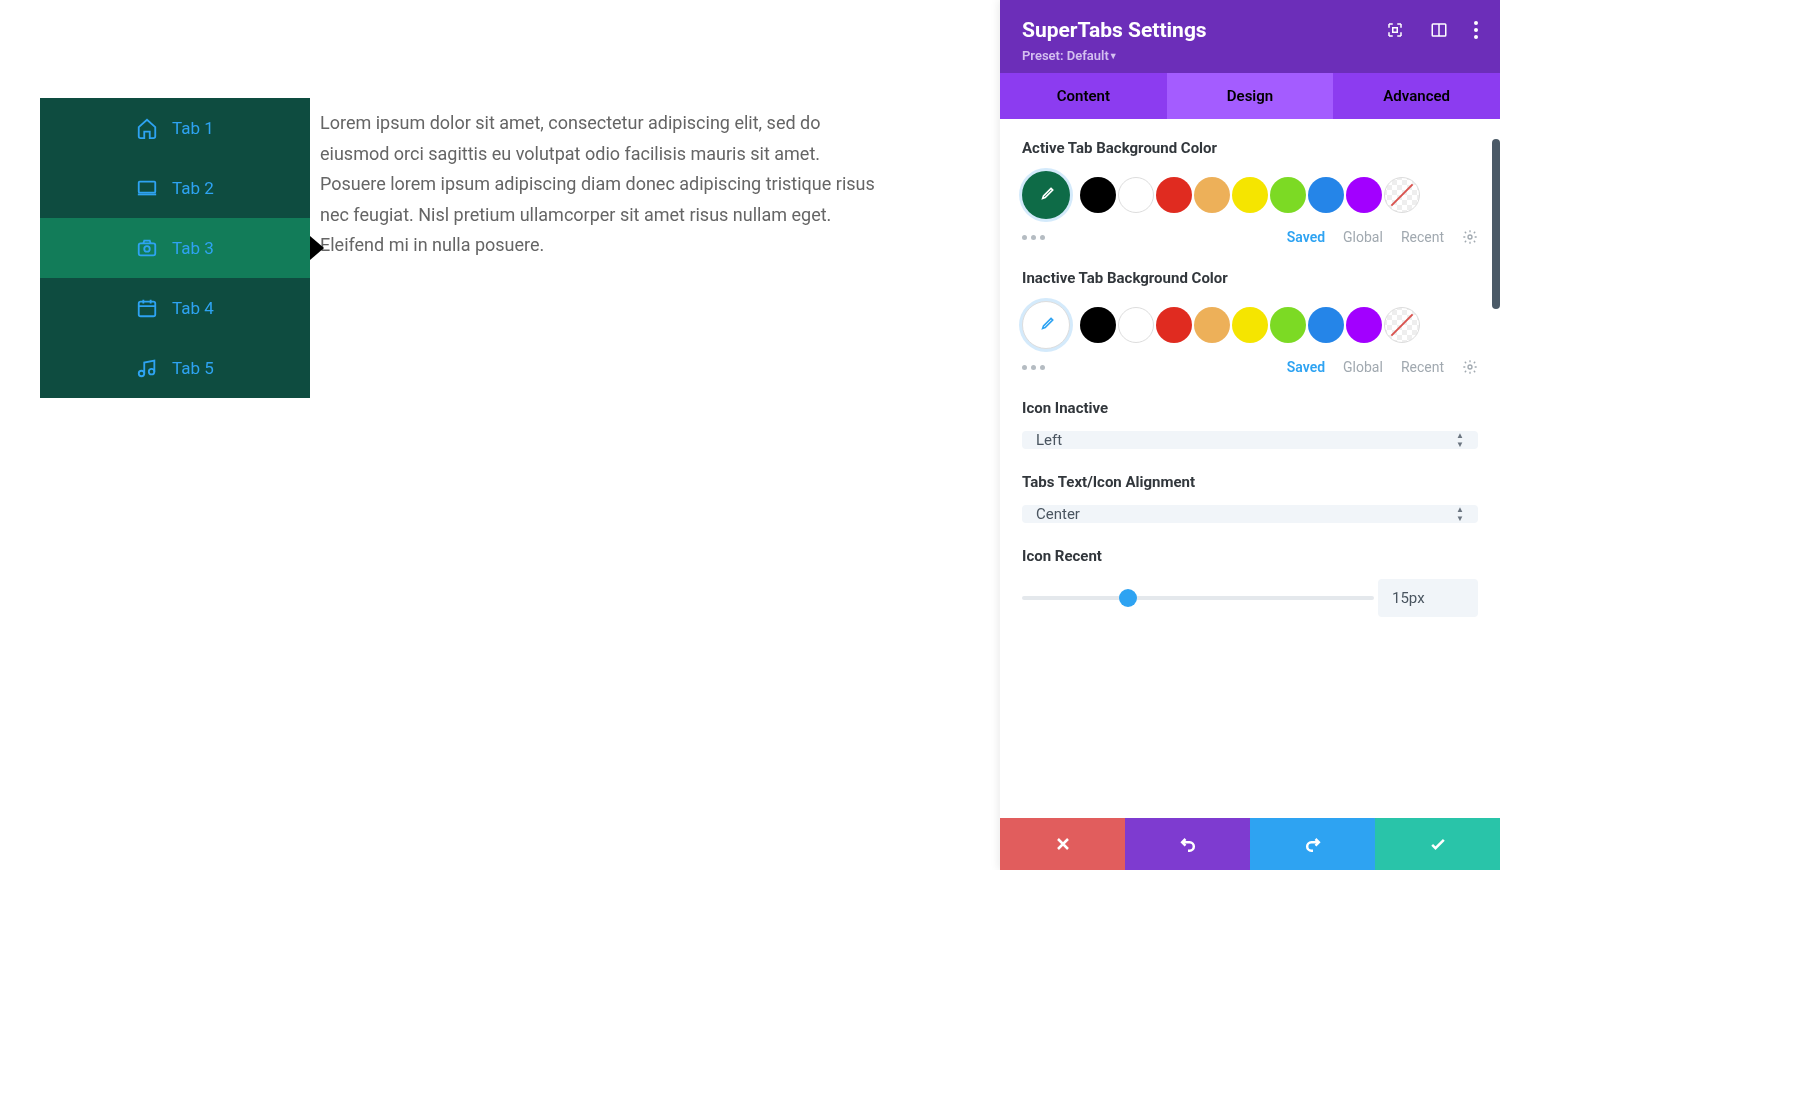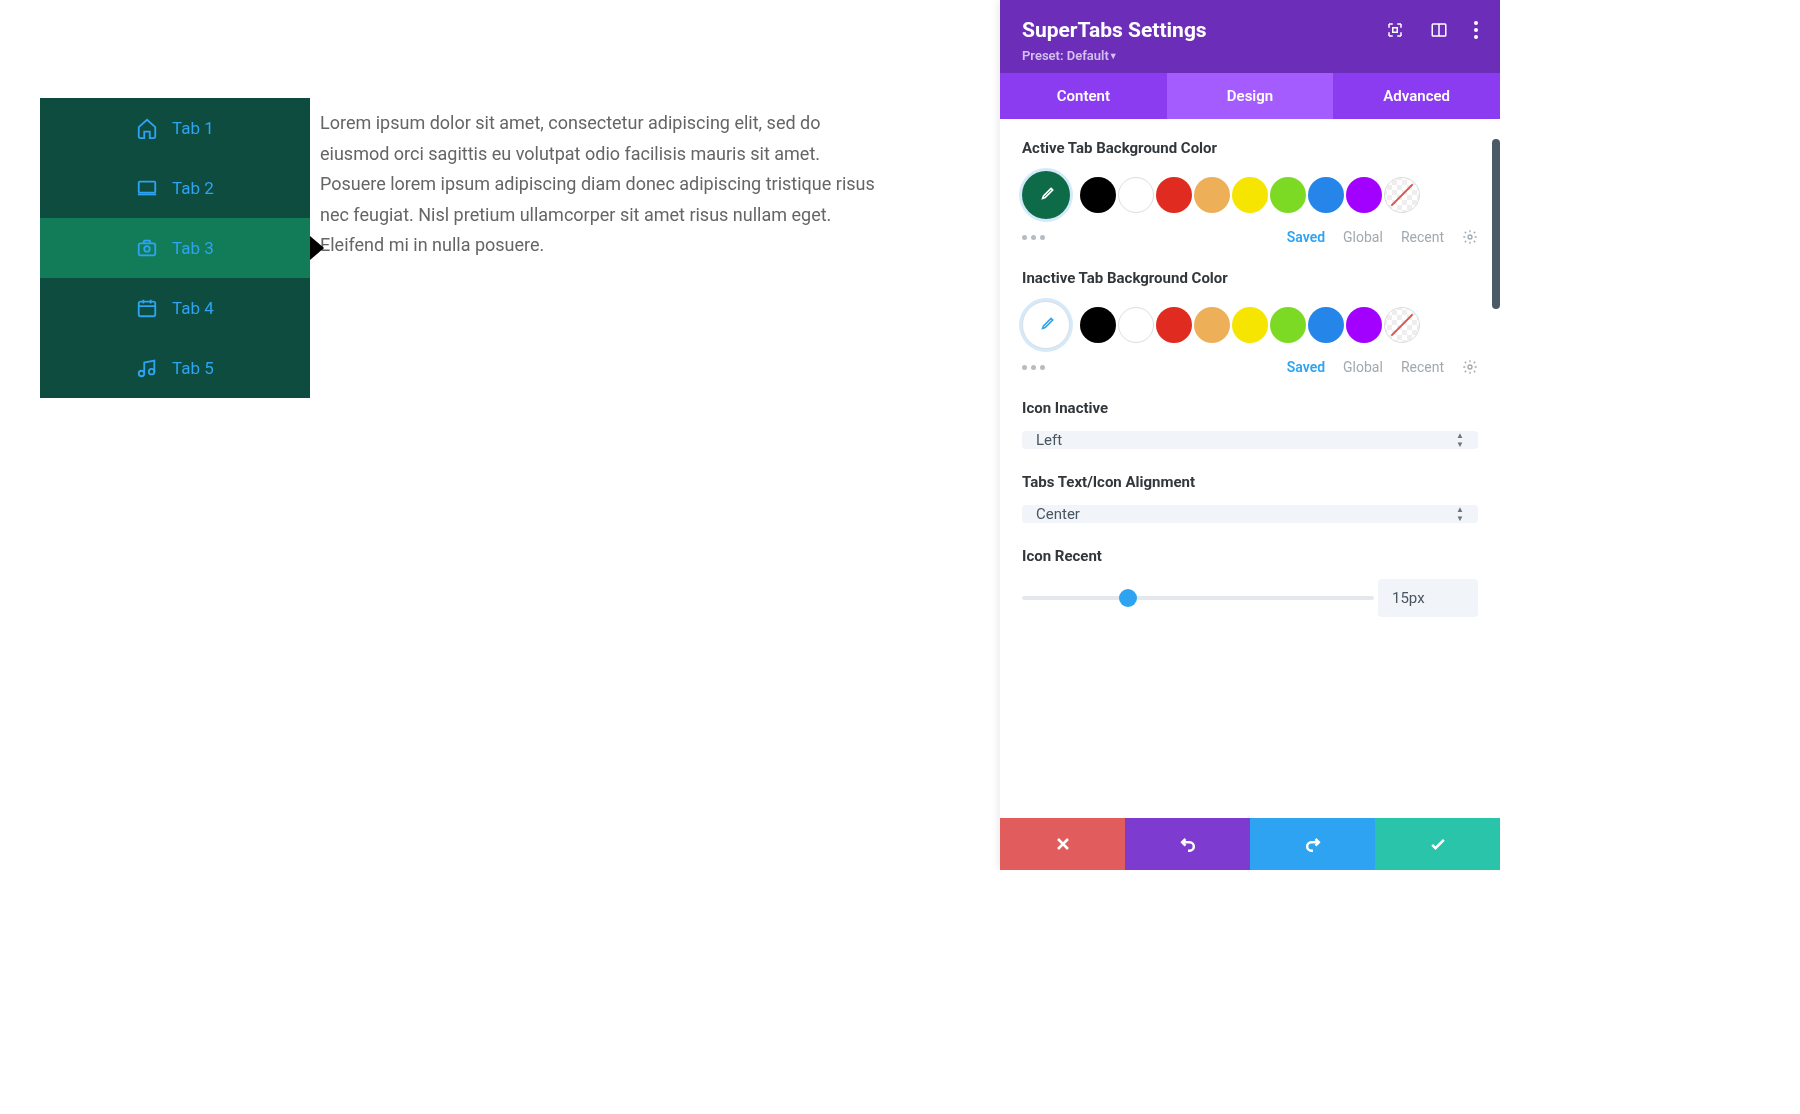"Content" .panel-tab { color: #ffffff -> #000000 }
